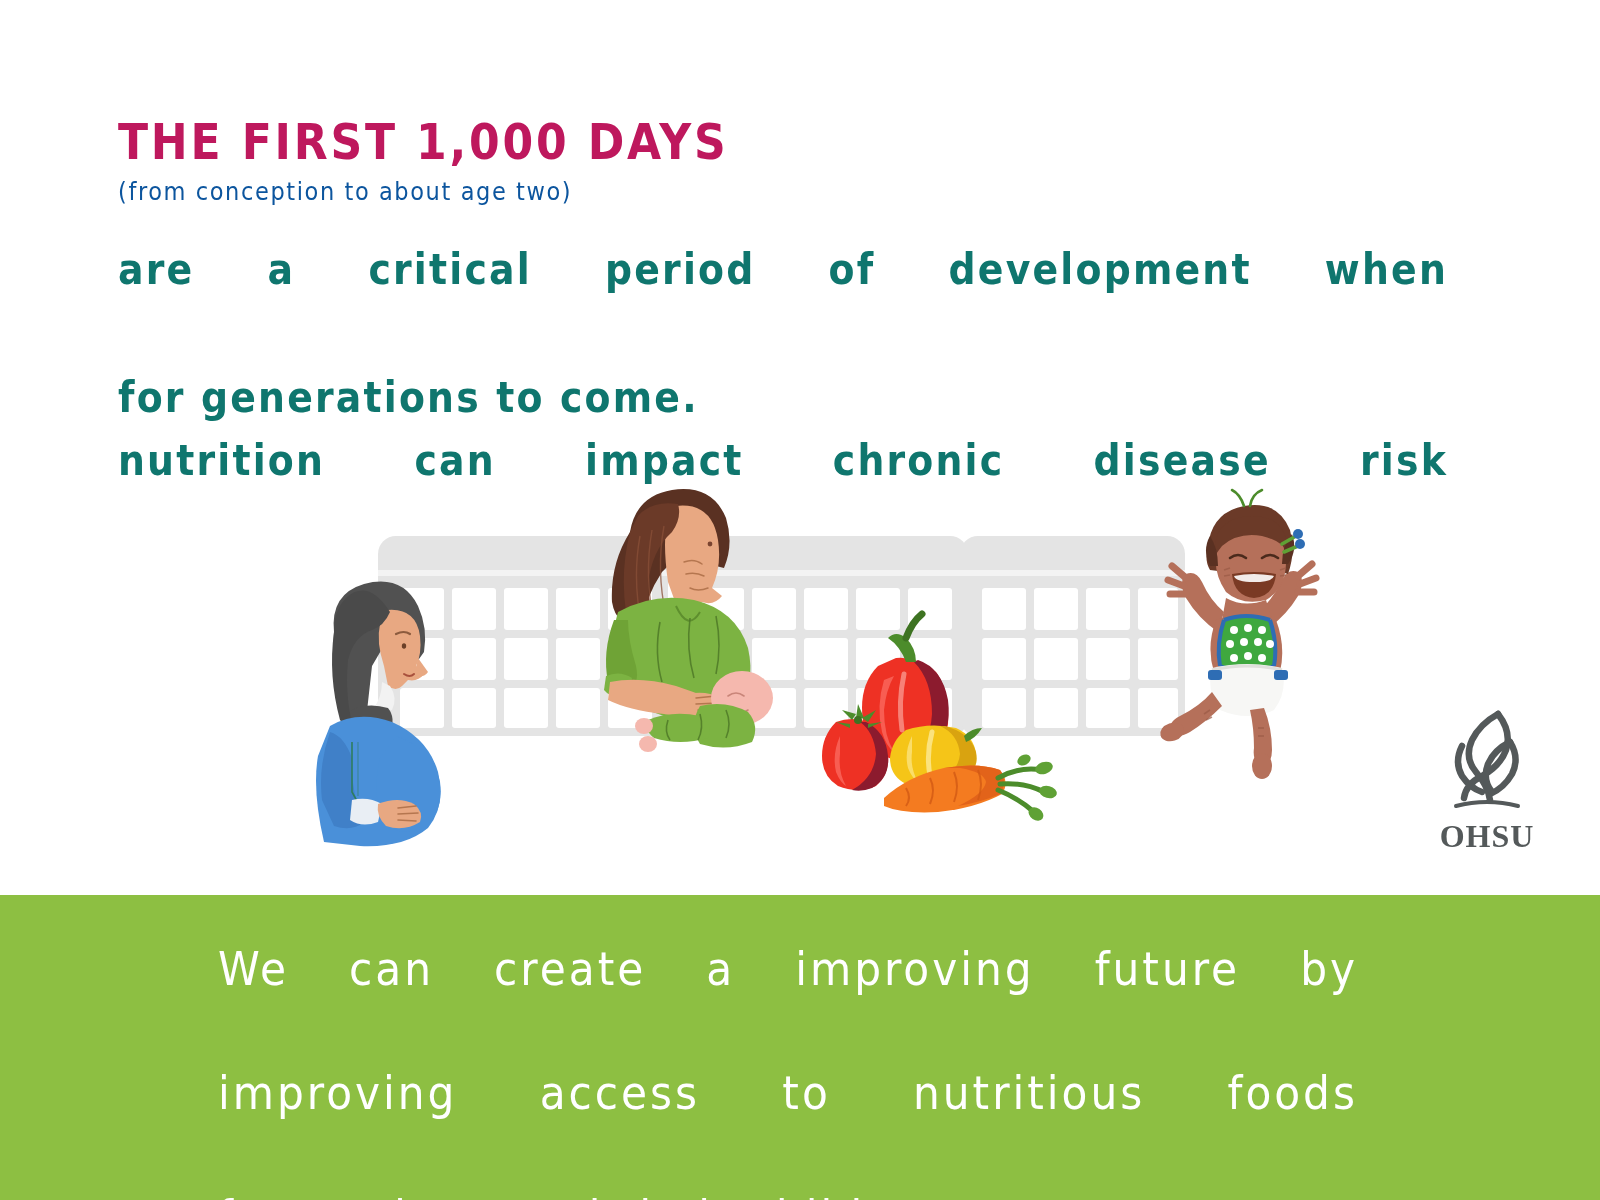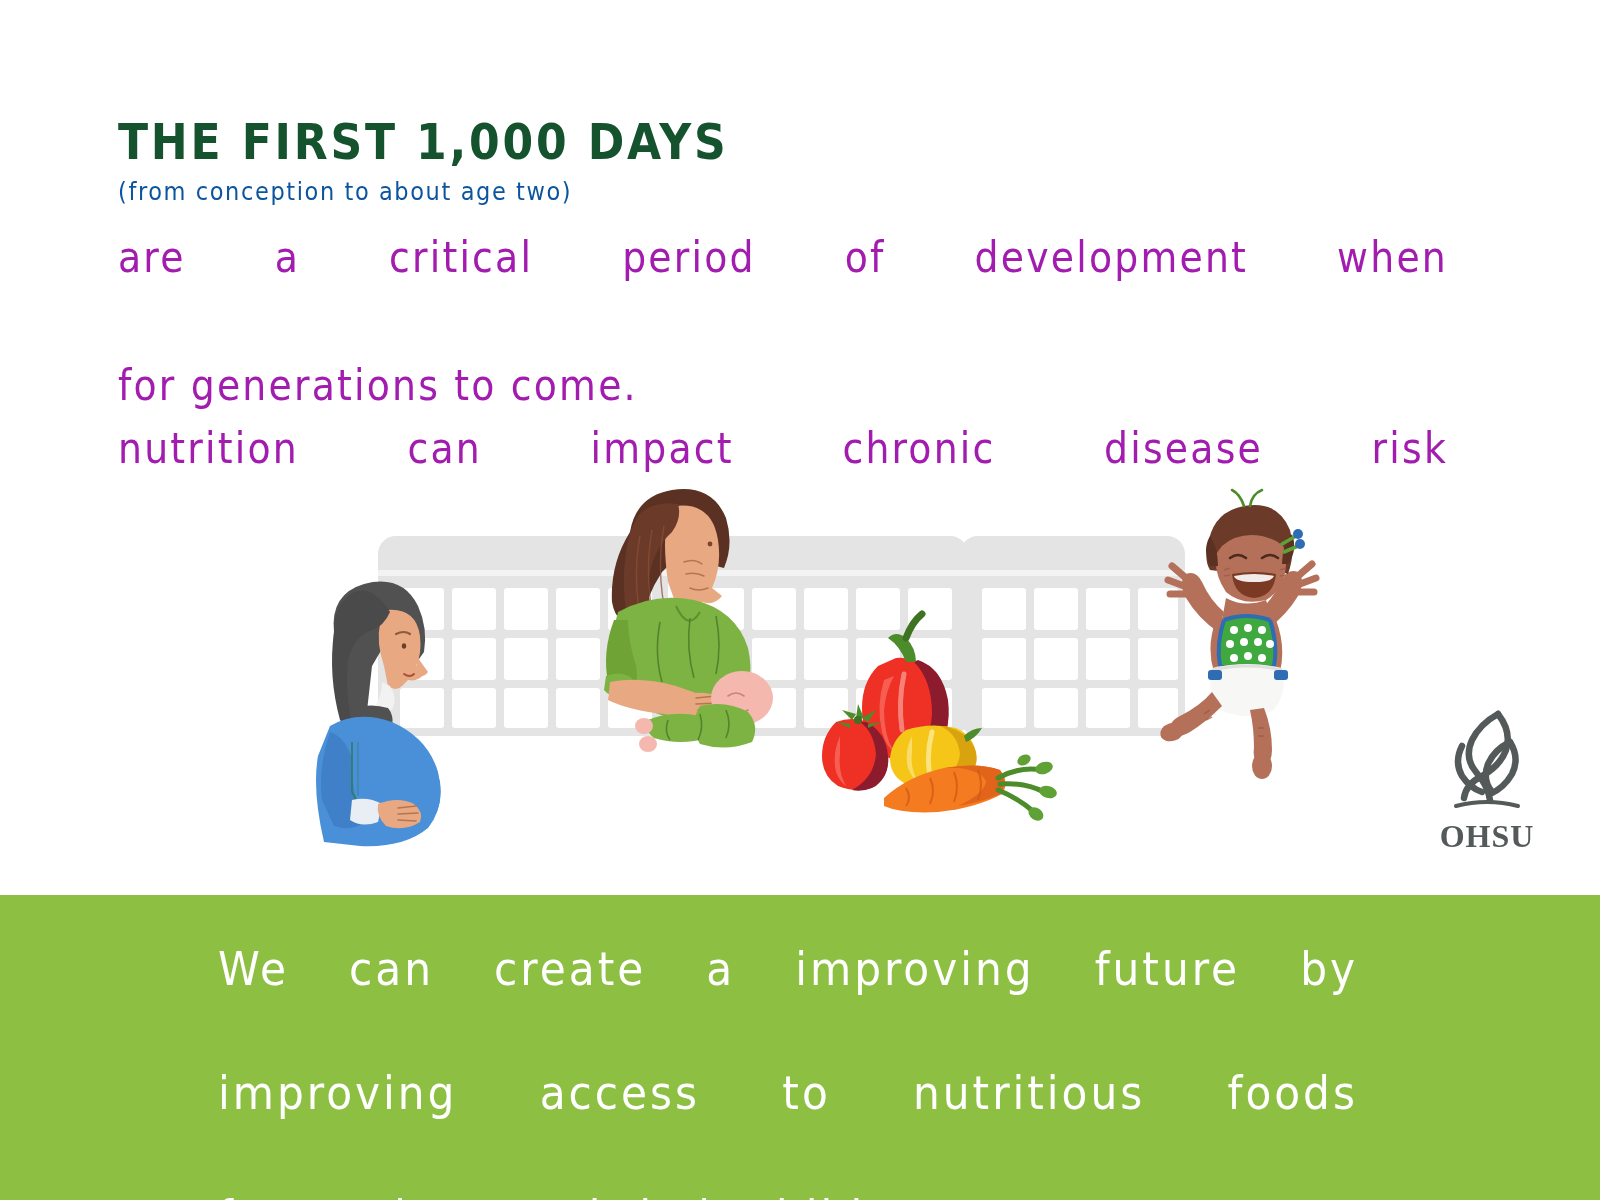"THE FIRST 1,000 DAYS" #headline { color: #14532d -> #be185d }
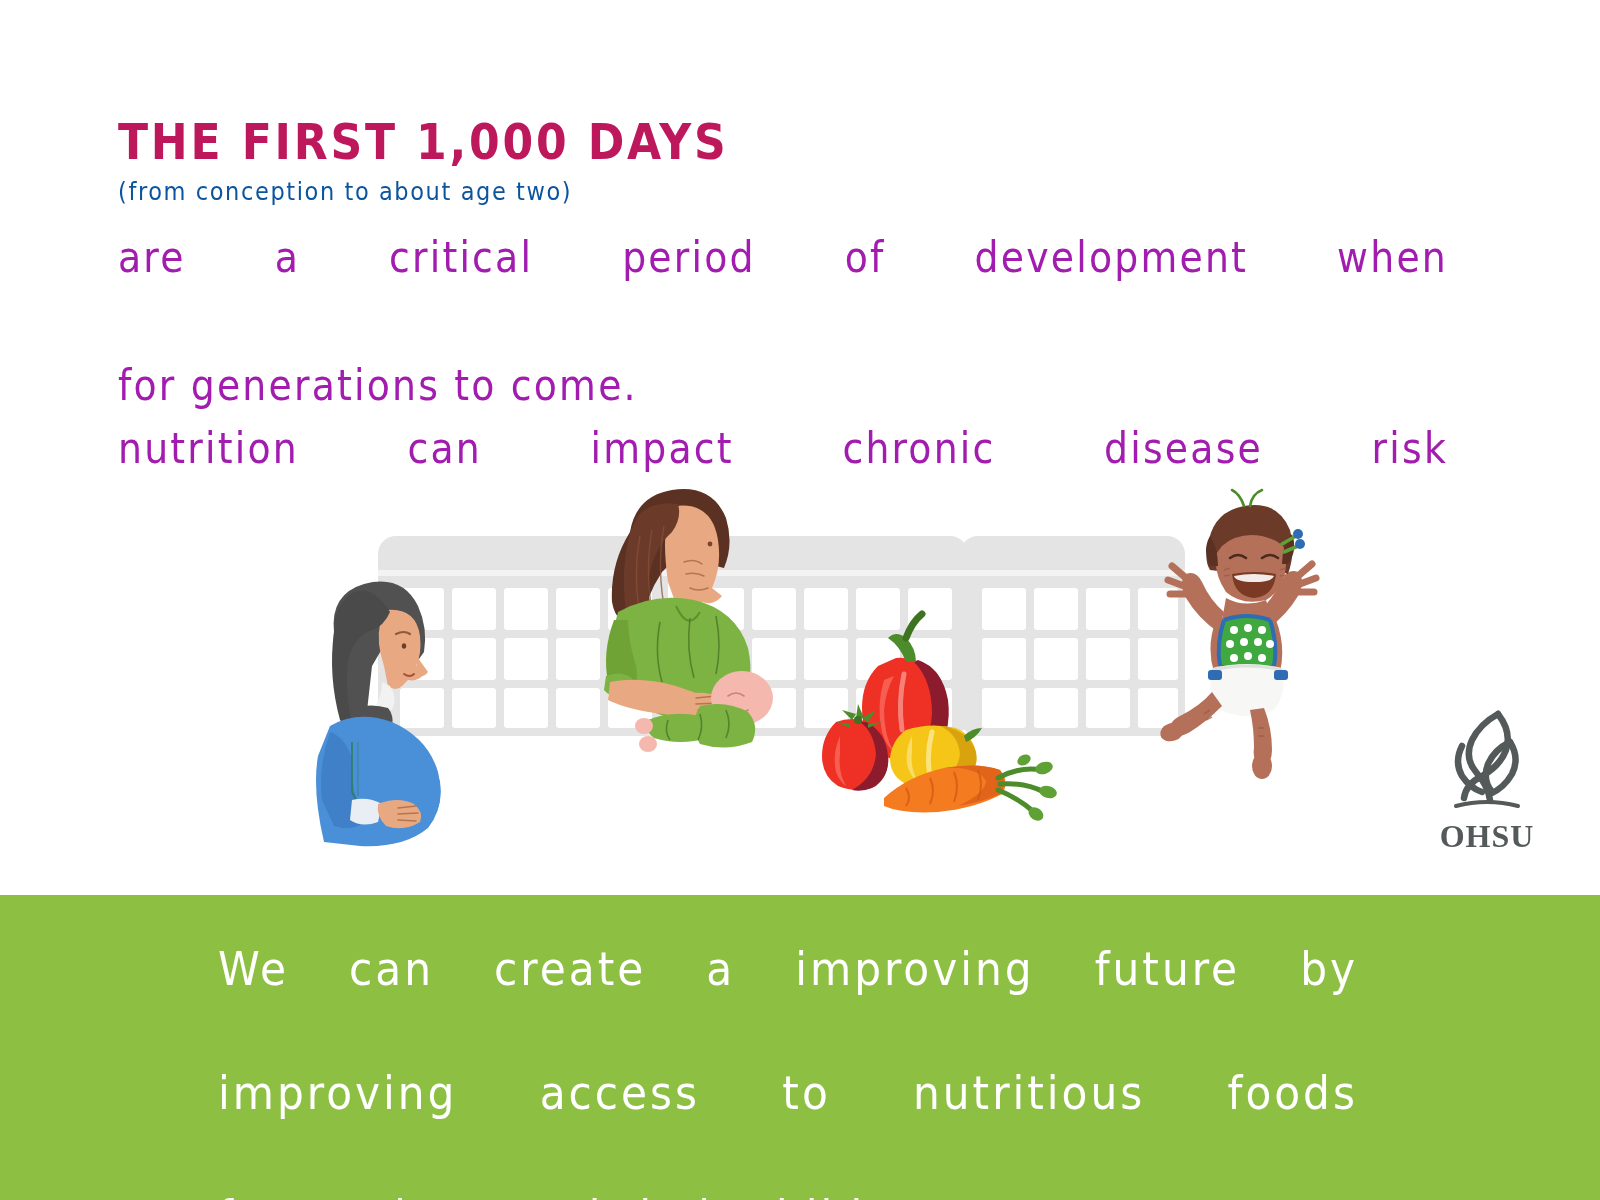"are a critical period of" #body-para { color: #a21caf -> #0f766e; font-weight: none -> bold; margin-top: 20px -> 32px }
